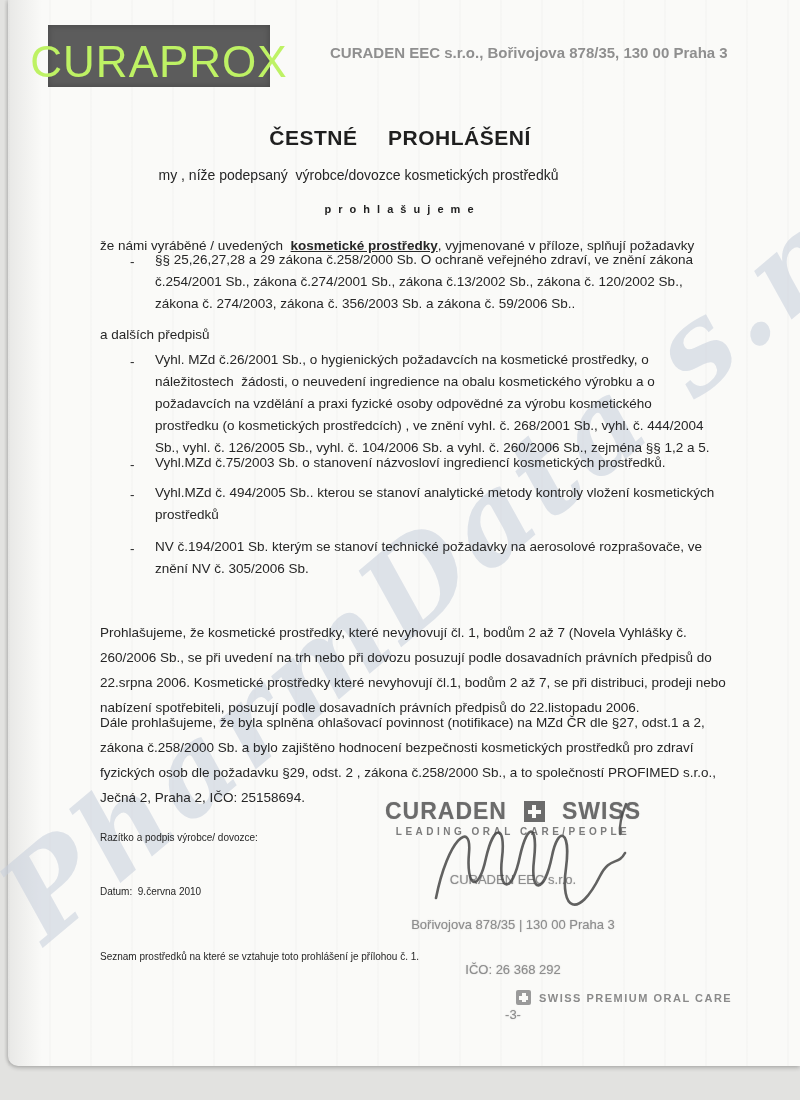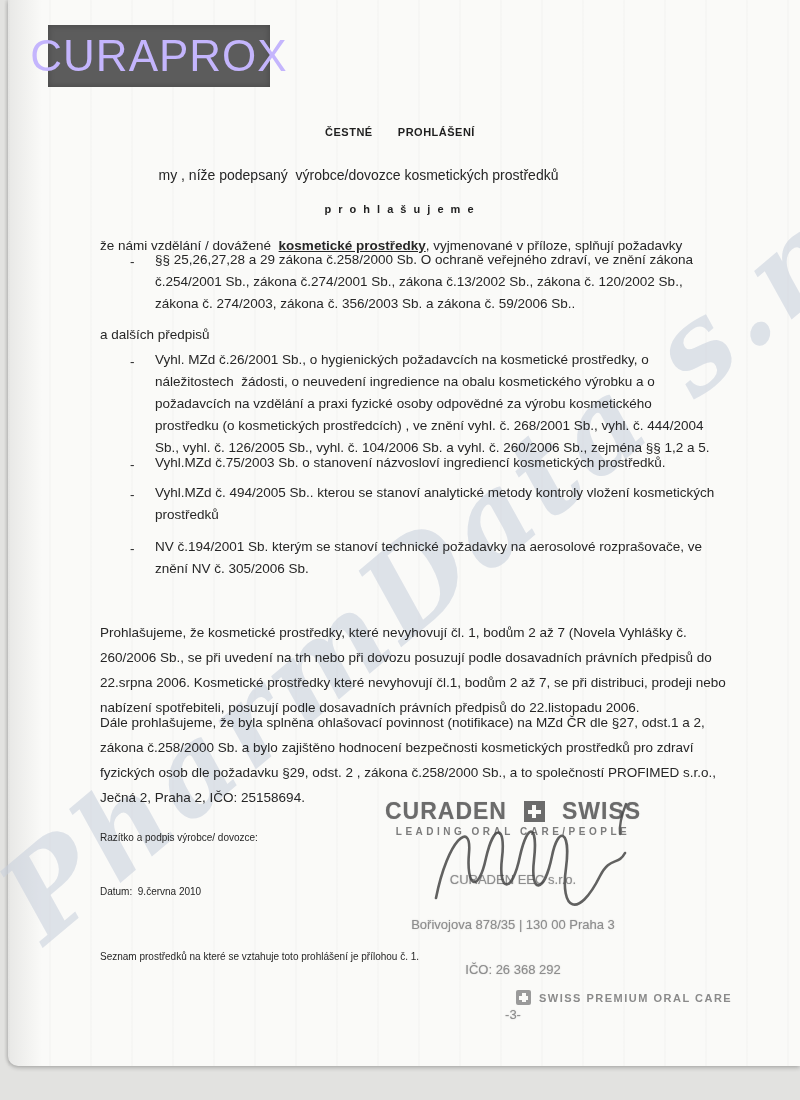"CURAPROX" .logo-box { align-items: center -> flex-end; color: #c4b5fd -> #bef264 }
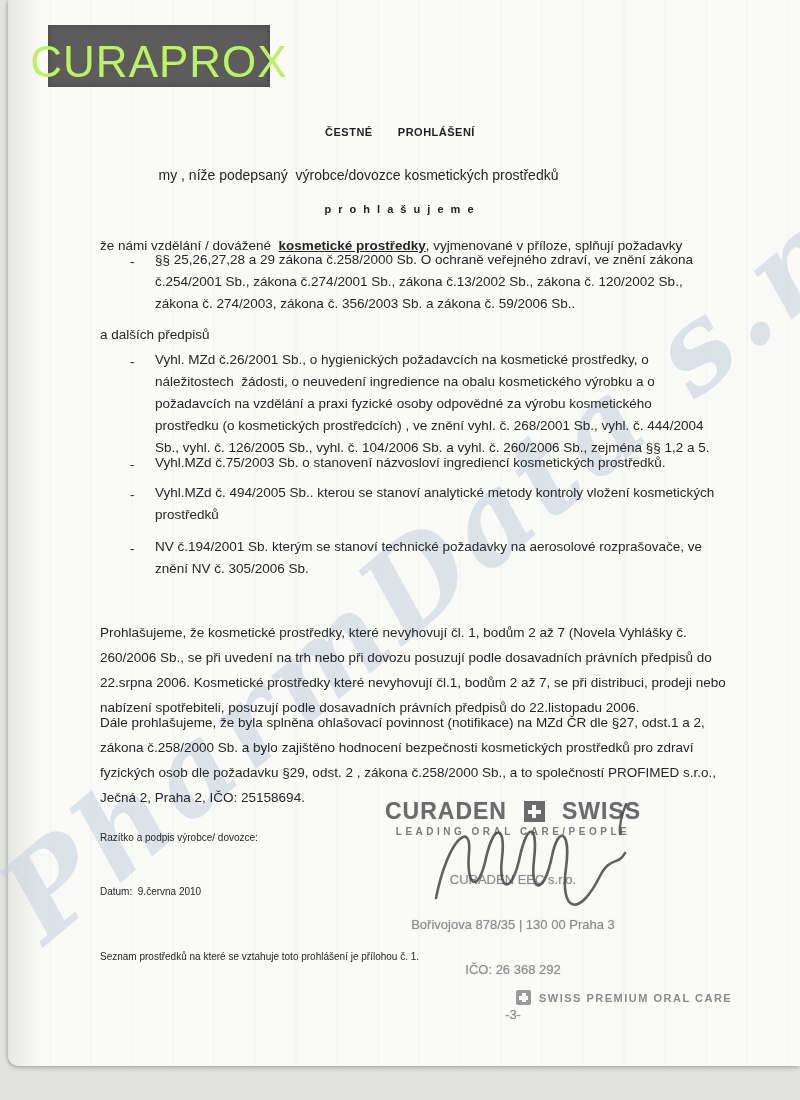"CURADEN EEC s.r.o., Bořivojova 878/35," div.abs { html: none -> <div>CURADEN EEC s.r.o., Bořivojova 878/35, 130 00 Praha 3</div> }
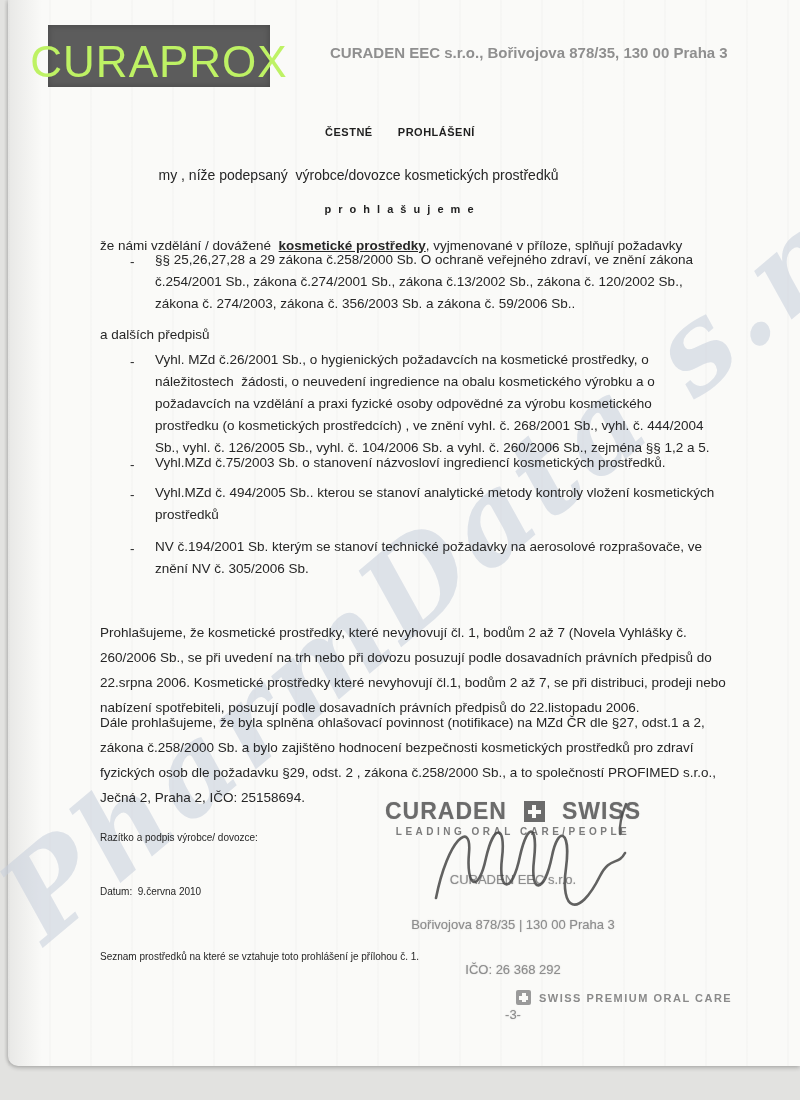"ČESTNÉ PROHLÁŠENÍ" .doc-title { font-size: 11px -> 21px }
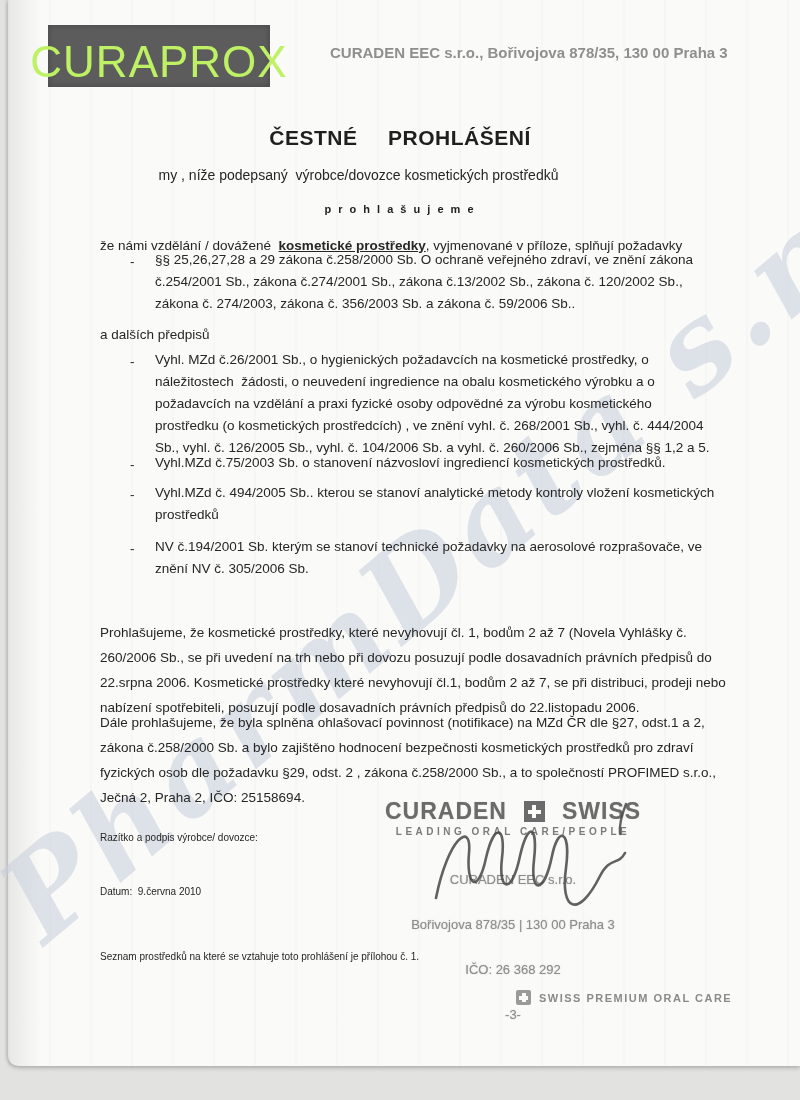"že námi vzdělání / dovážené" span { text: vzdělání / dovážené -> vyráběné / uvedených }
